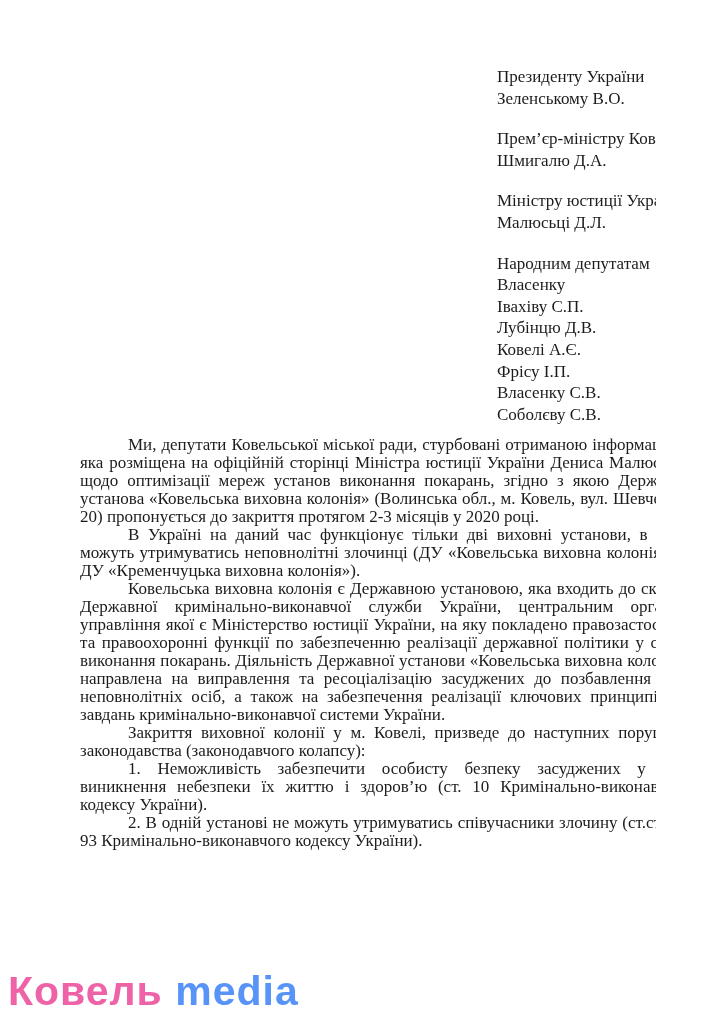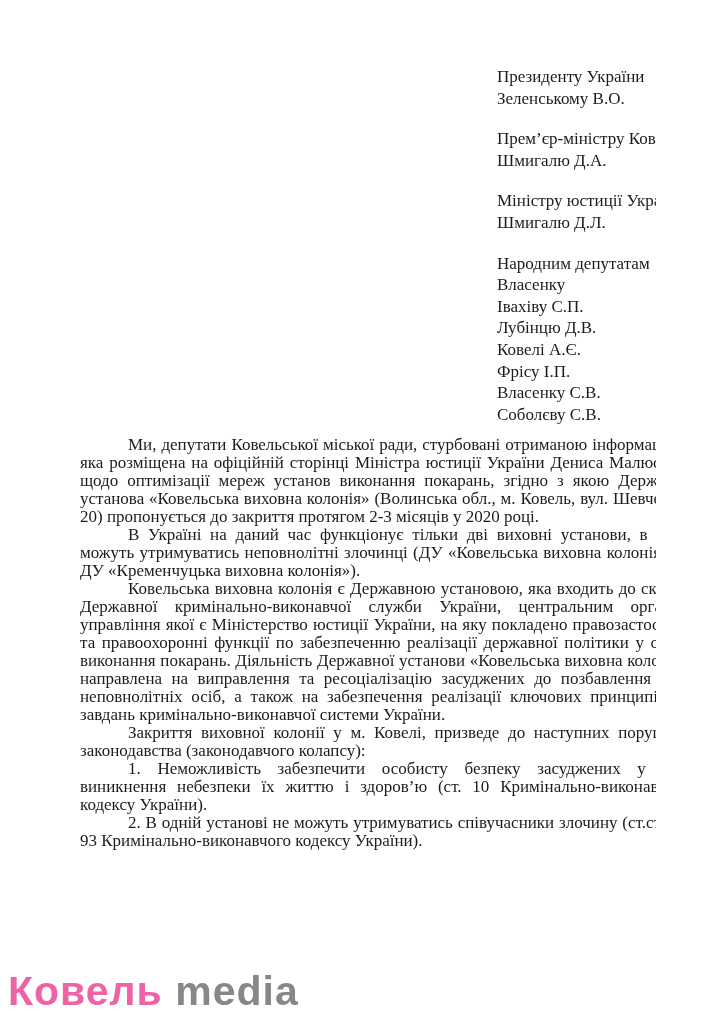"Шмигалю Д.Л." div.addr-line { text: Шмигалю -> Малюсьці }
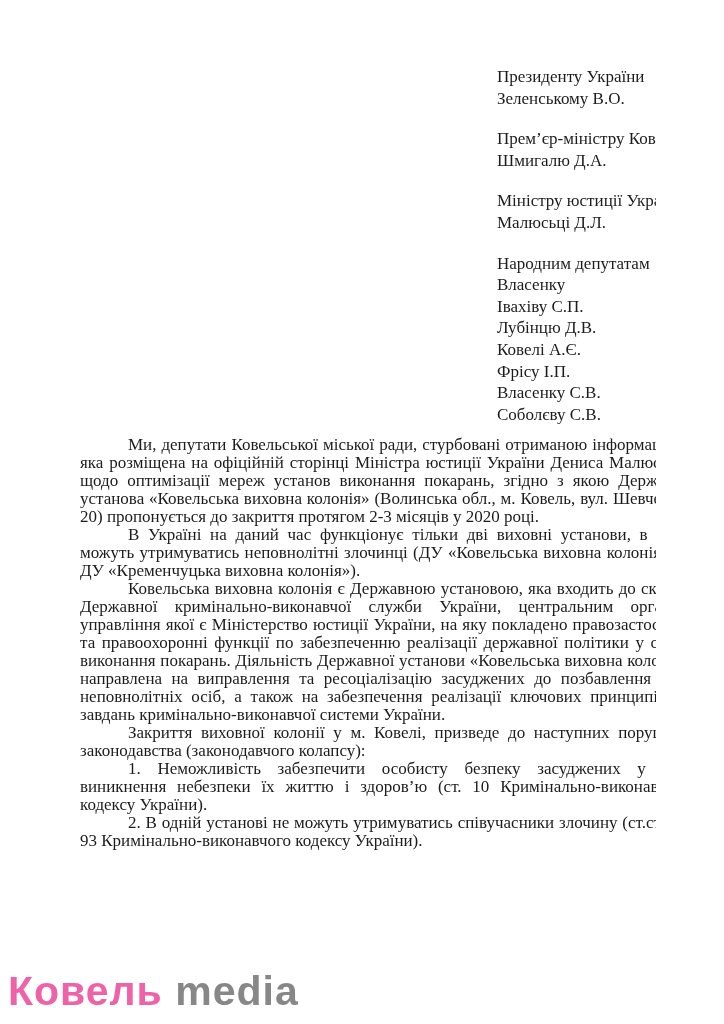"media" span.wm-red { color: #737373 -> #3b82f6 }
